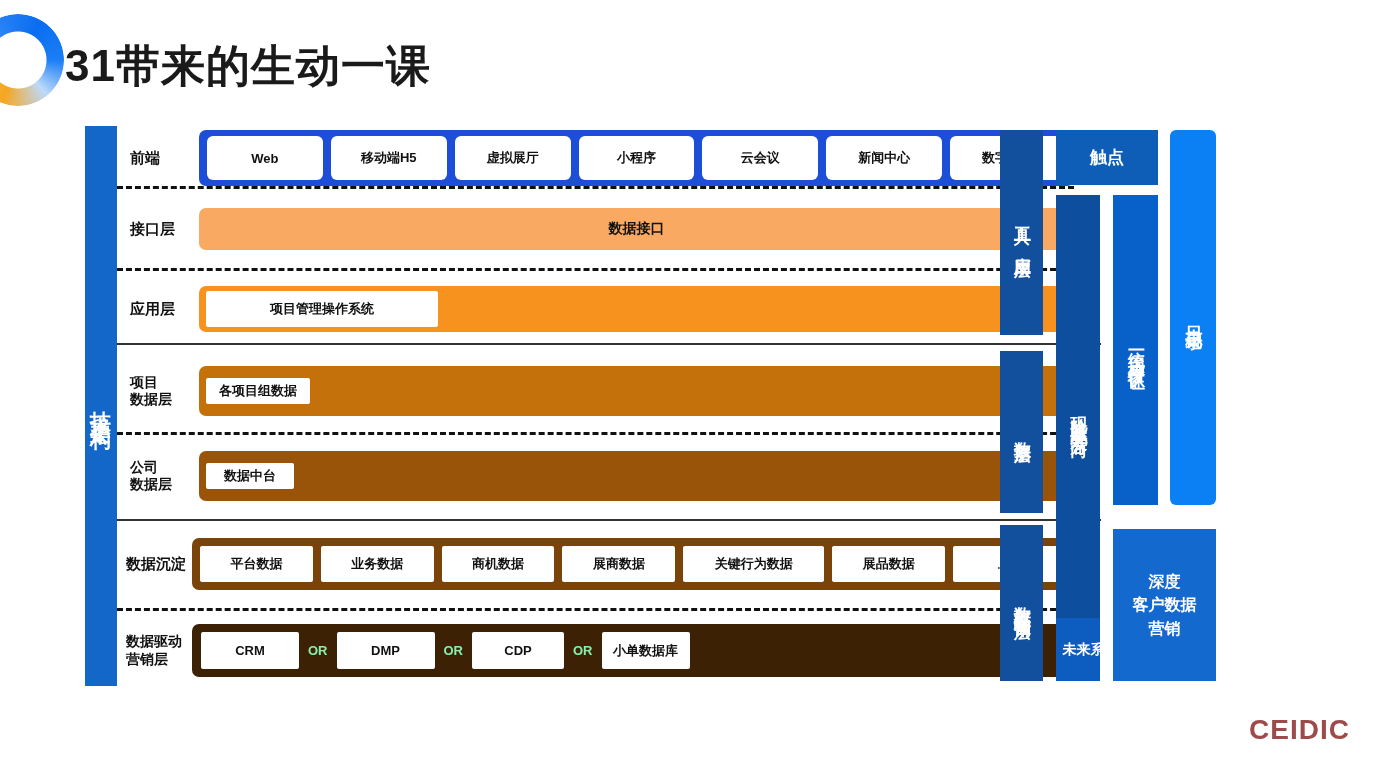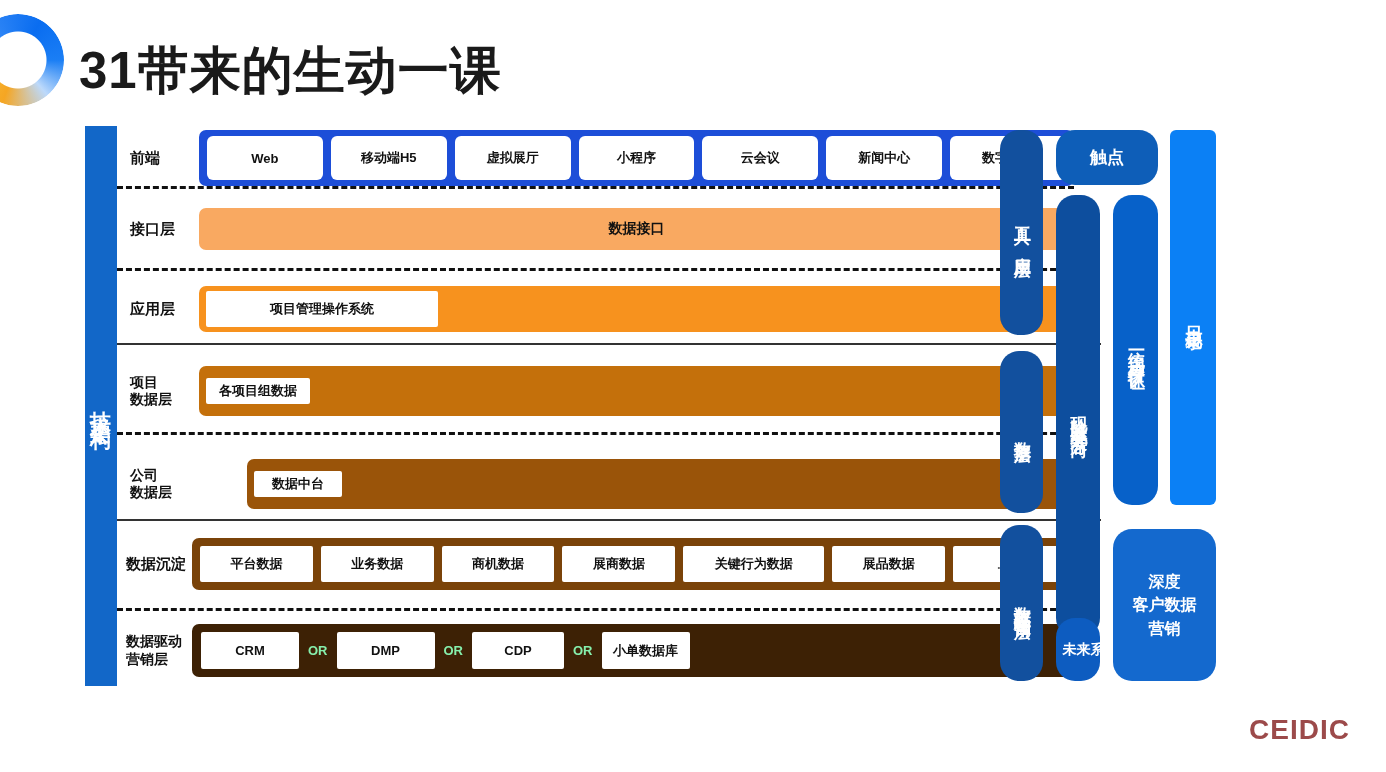"31带来的生动一课" #page-title { font-size: 51px -> 44px; left: 79px -> 65px }
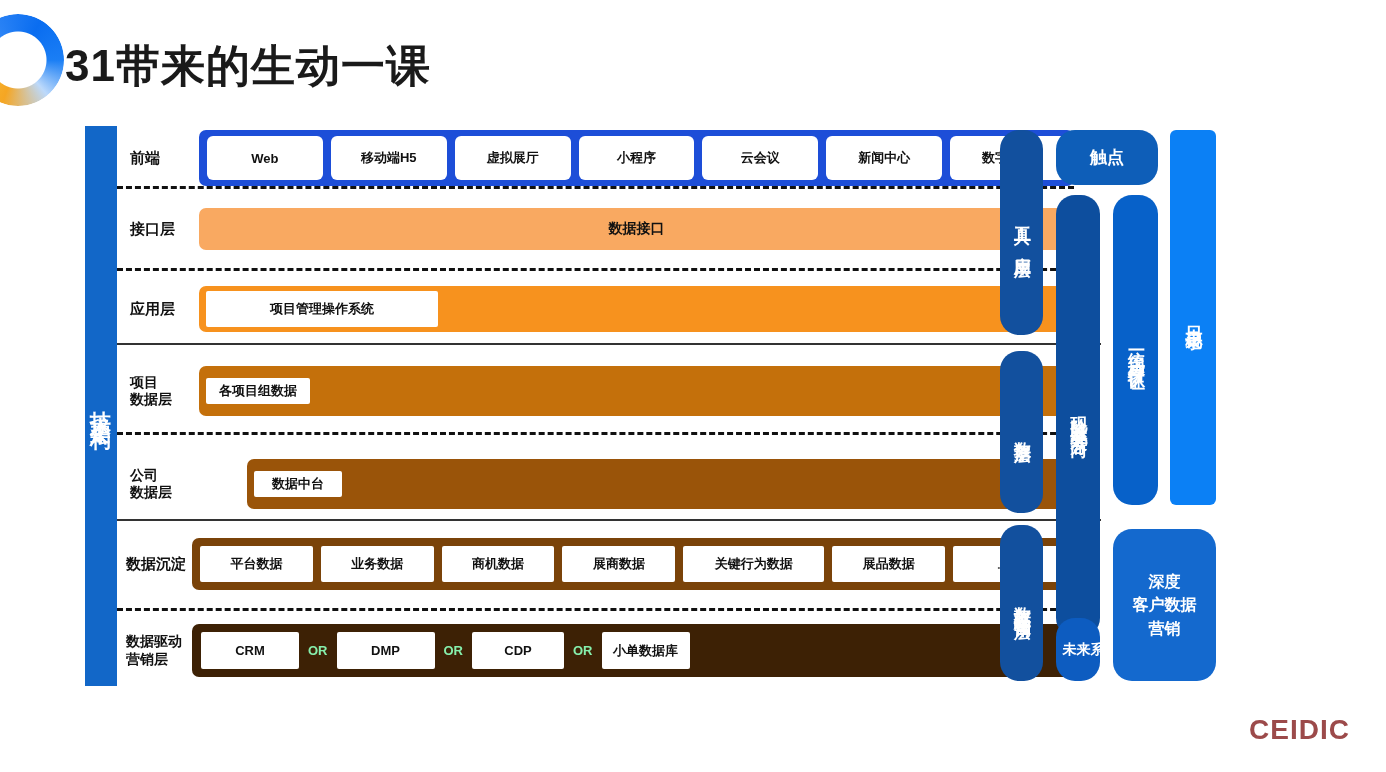"触点" .col-box { border-radius: 19px -> 0 }
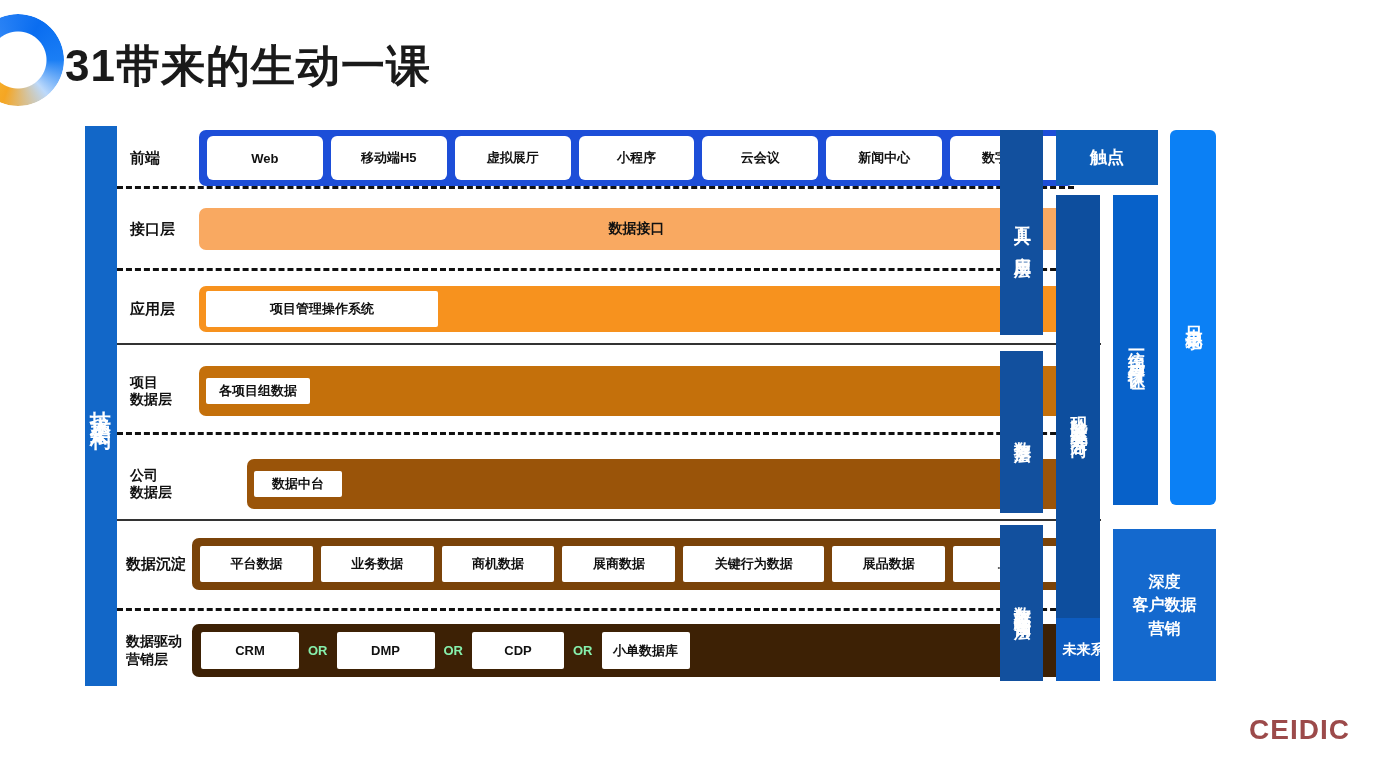"公司" div.row { gap: 48px -> none; top: 333px -> 325px }
